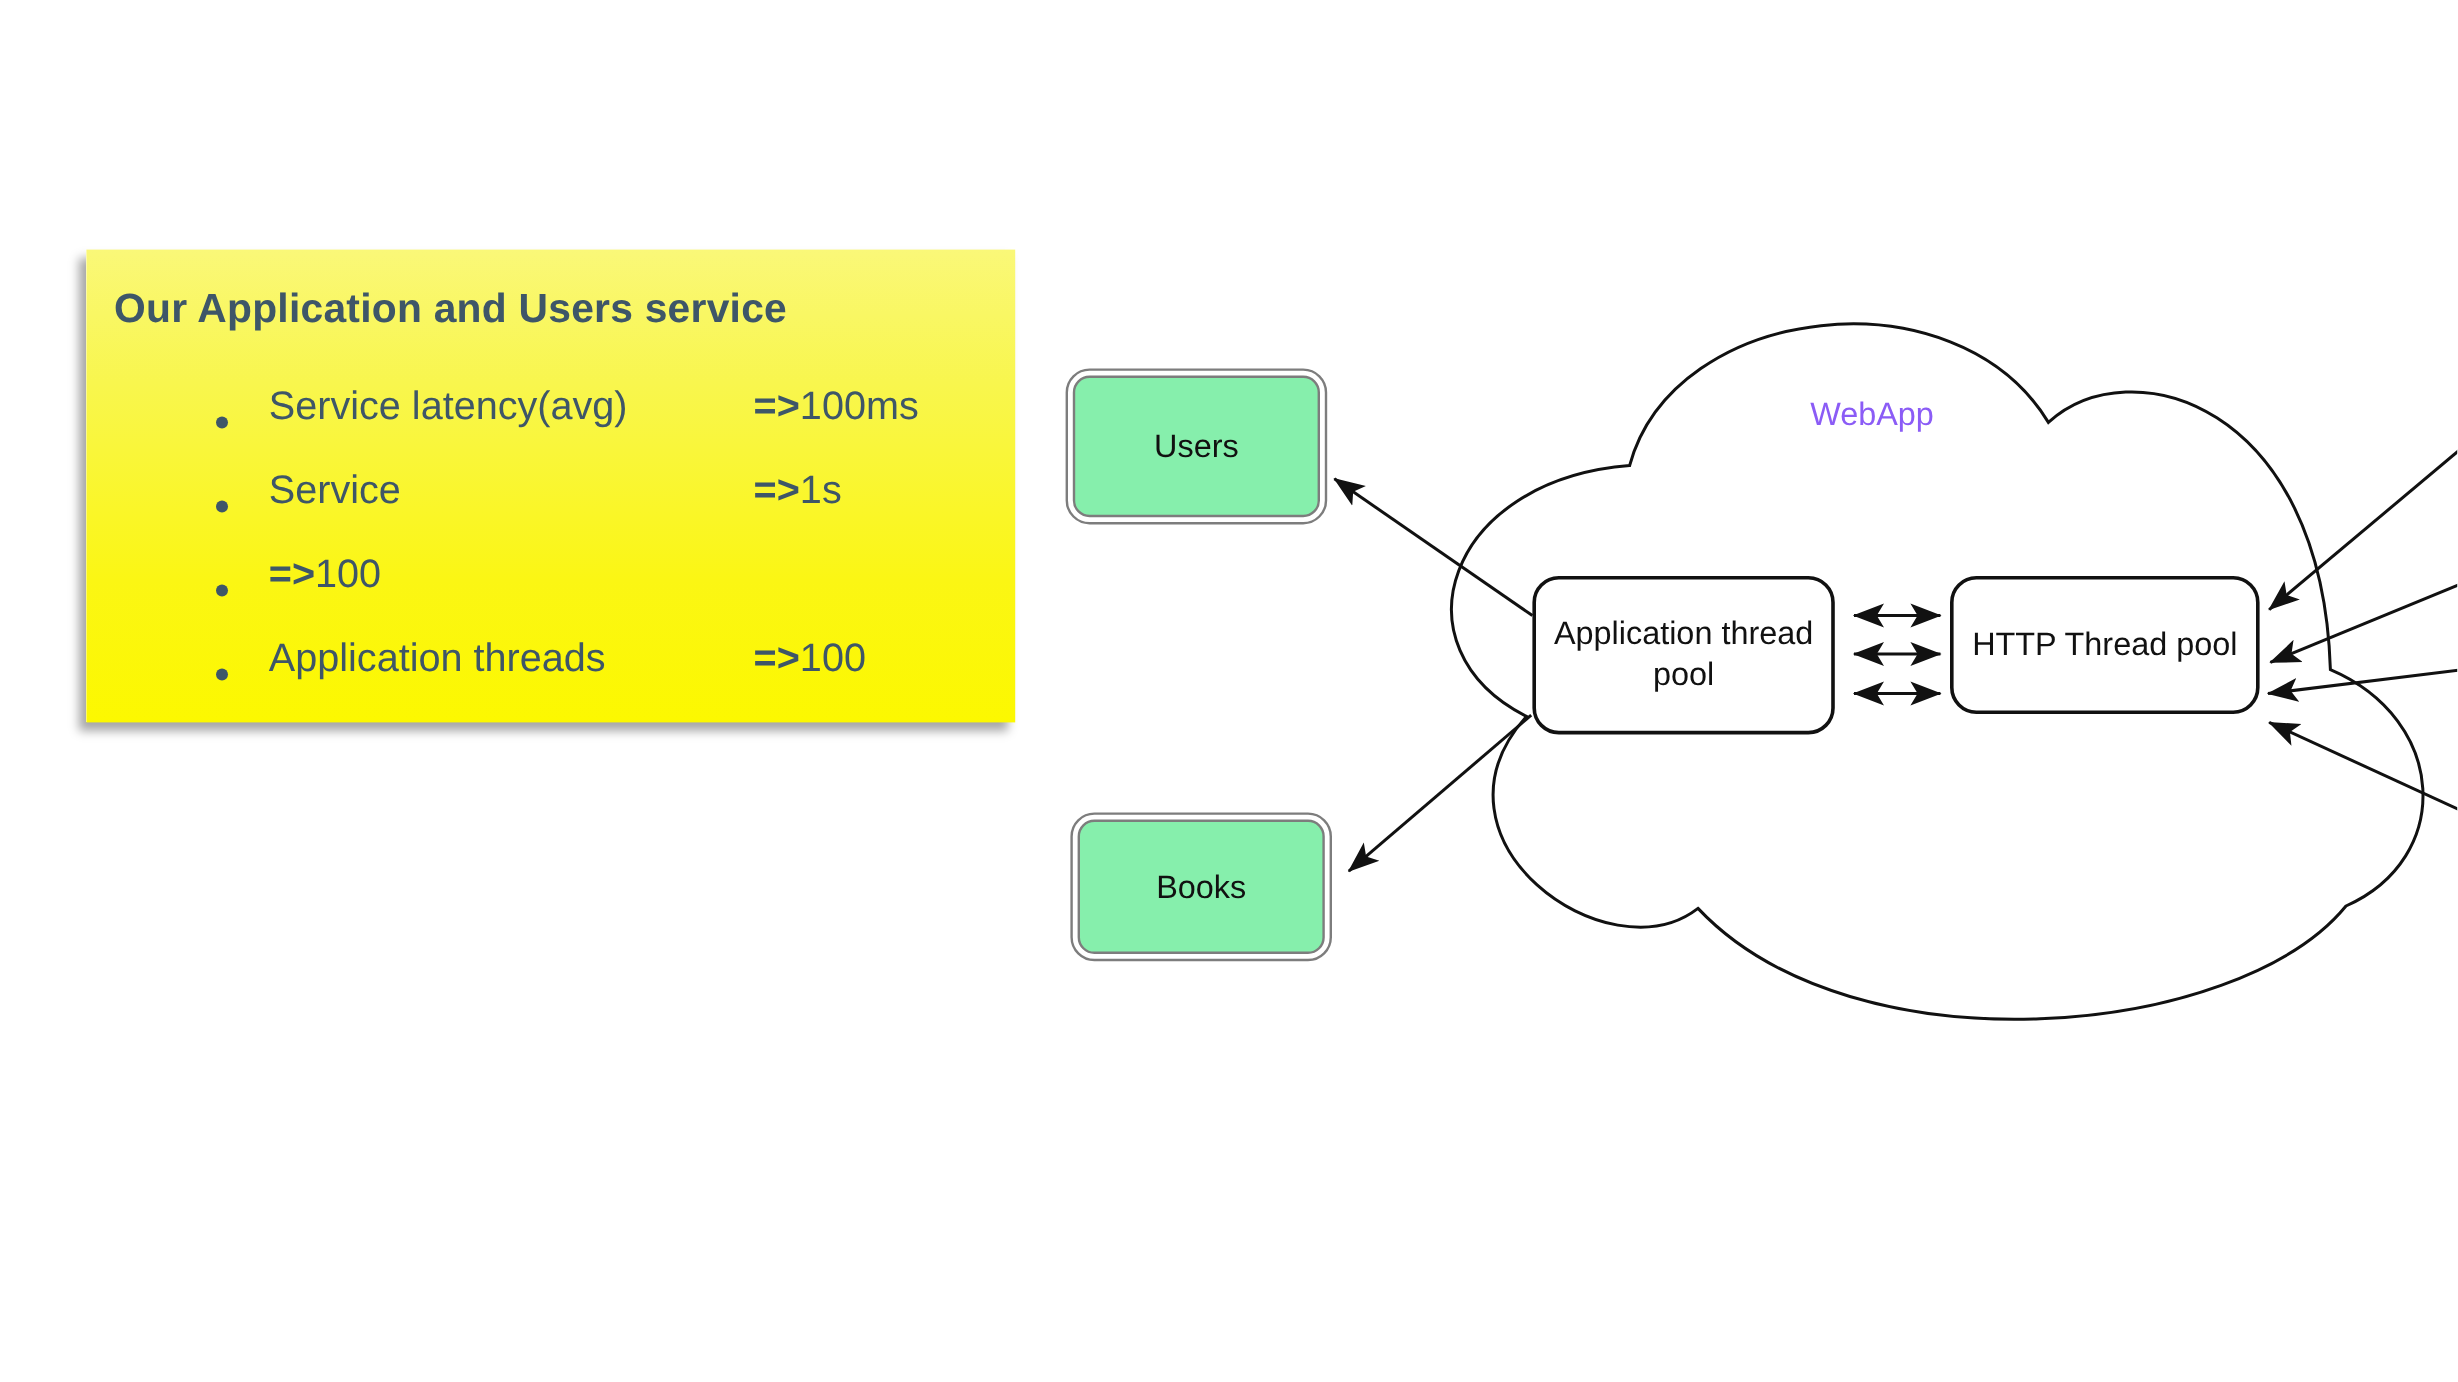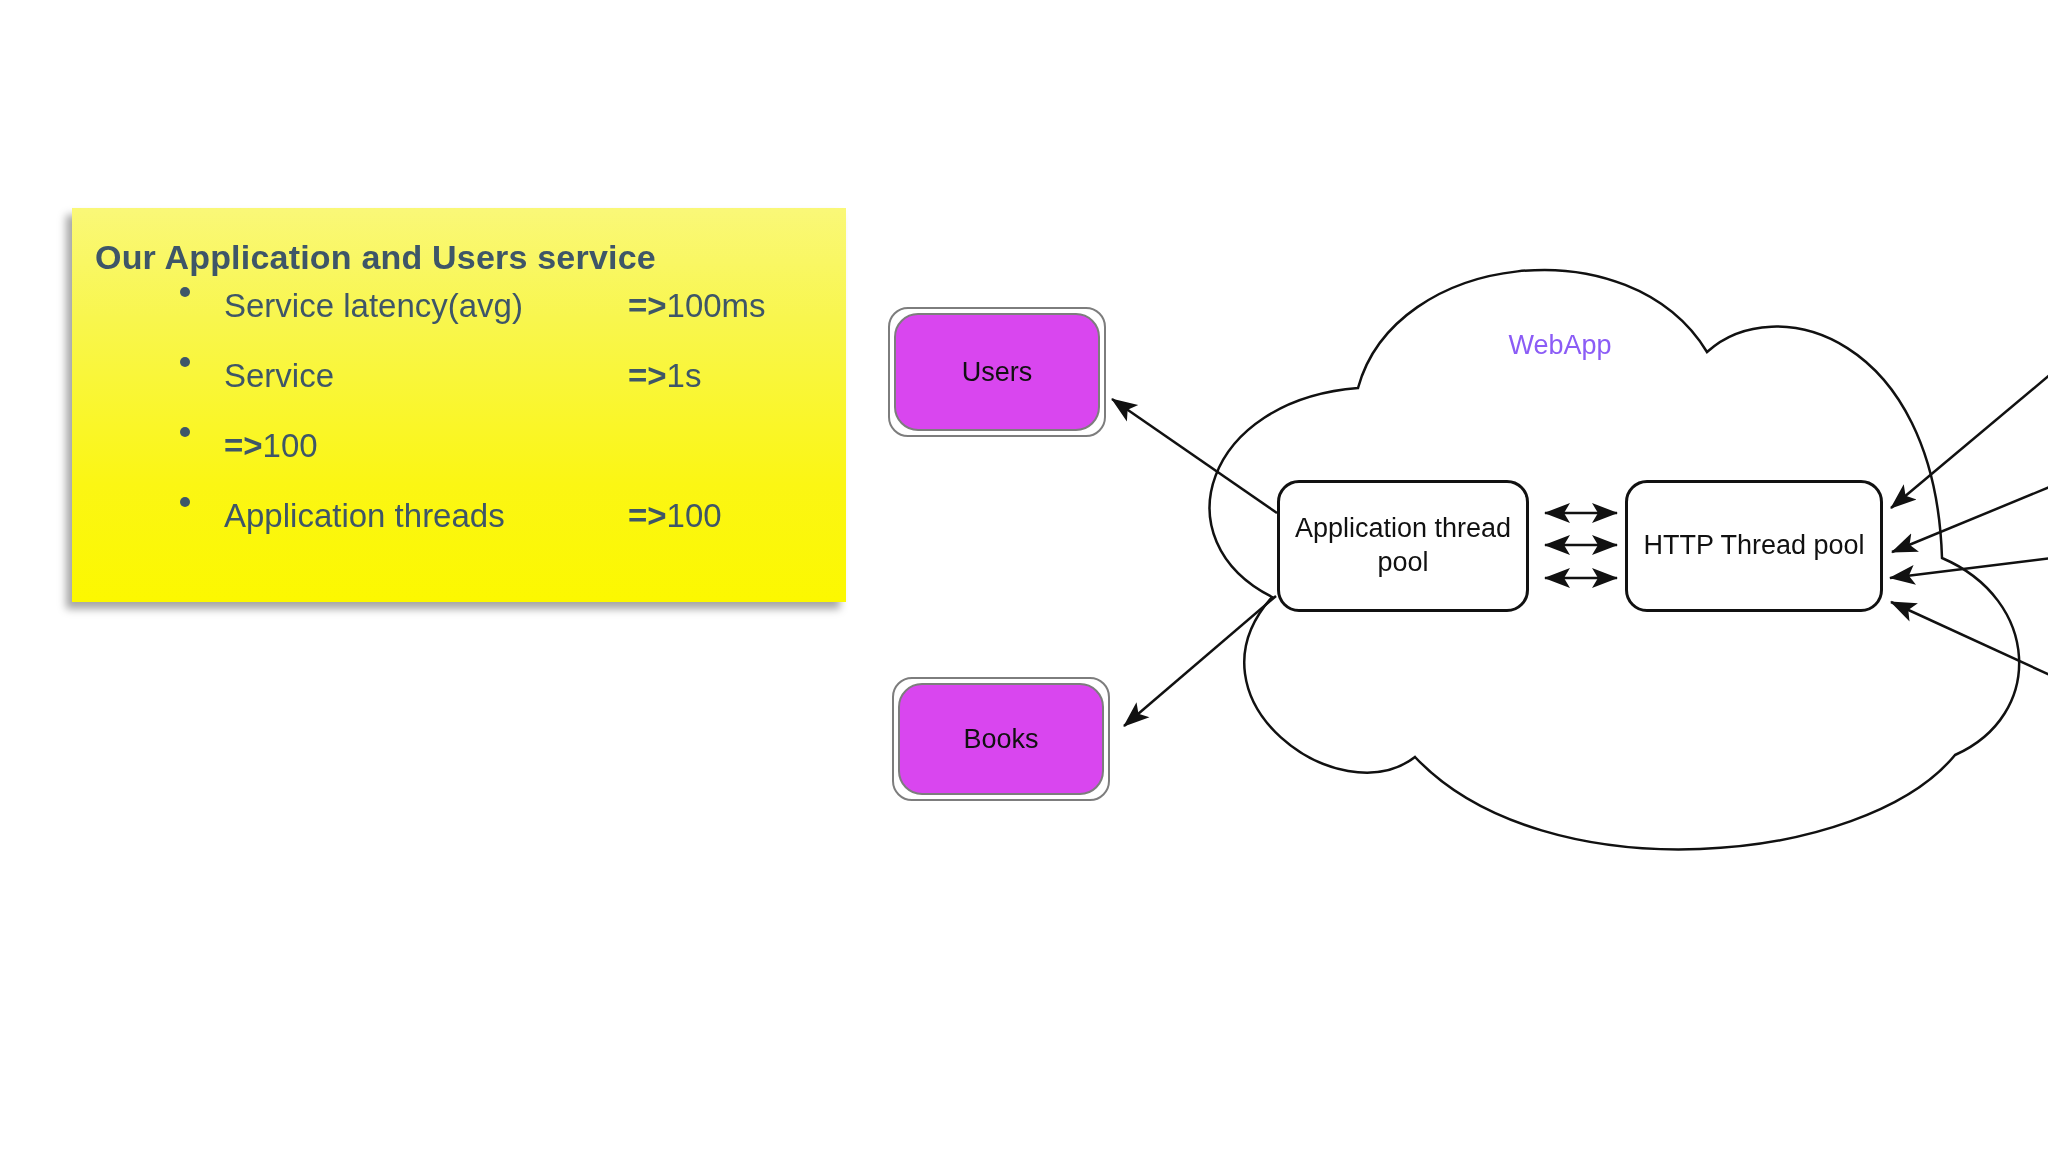"Service latency(avg)" .note-row { align-items: flex-start -> flex-end }
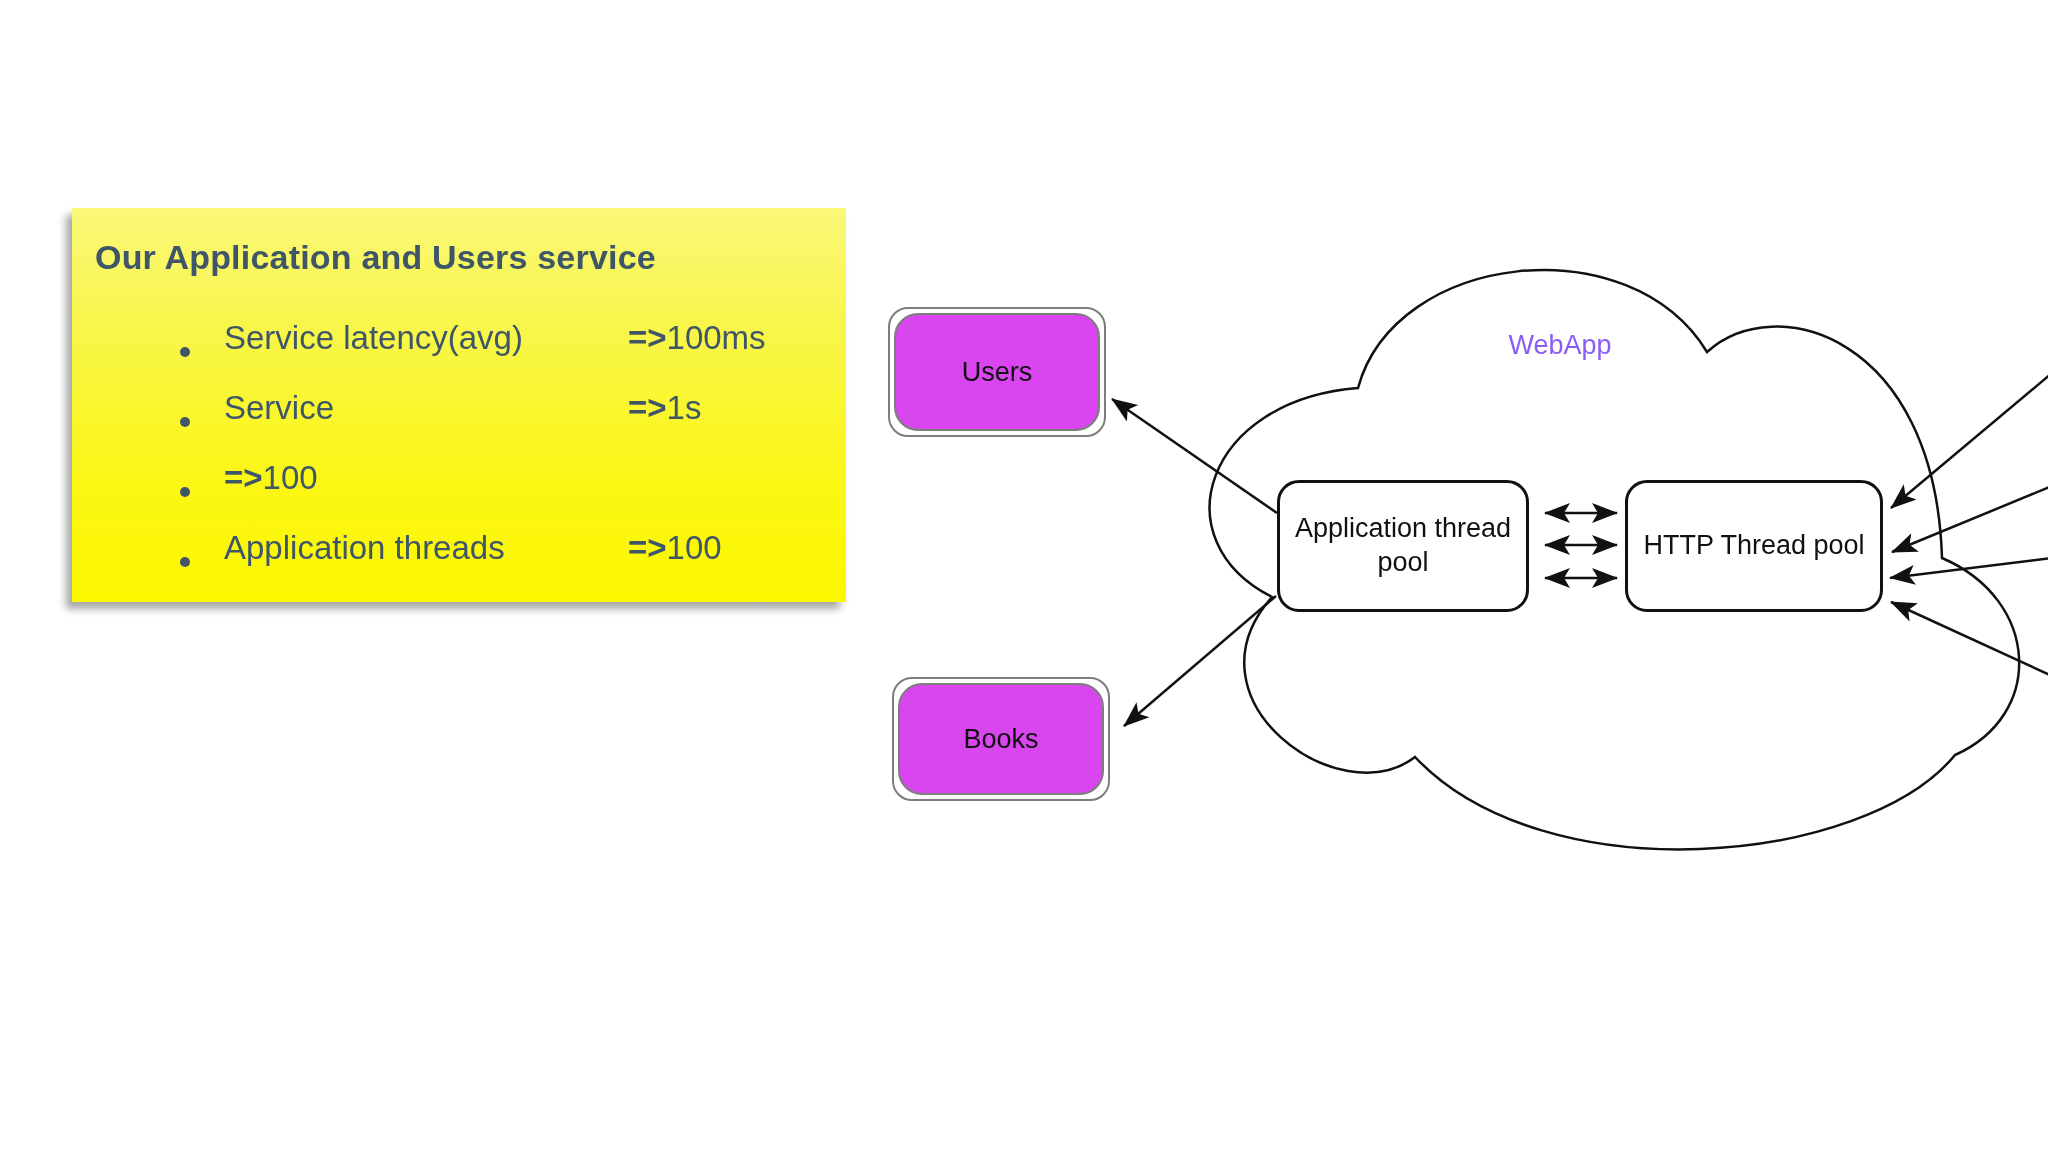"Users" .node-double .inner { background: #d946ef -> #86efac; border-radius: 24px -> 14px }
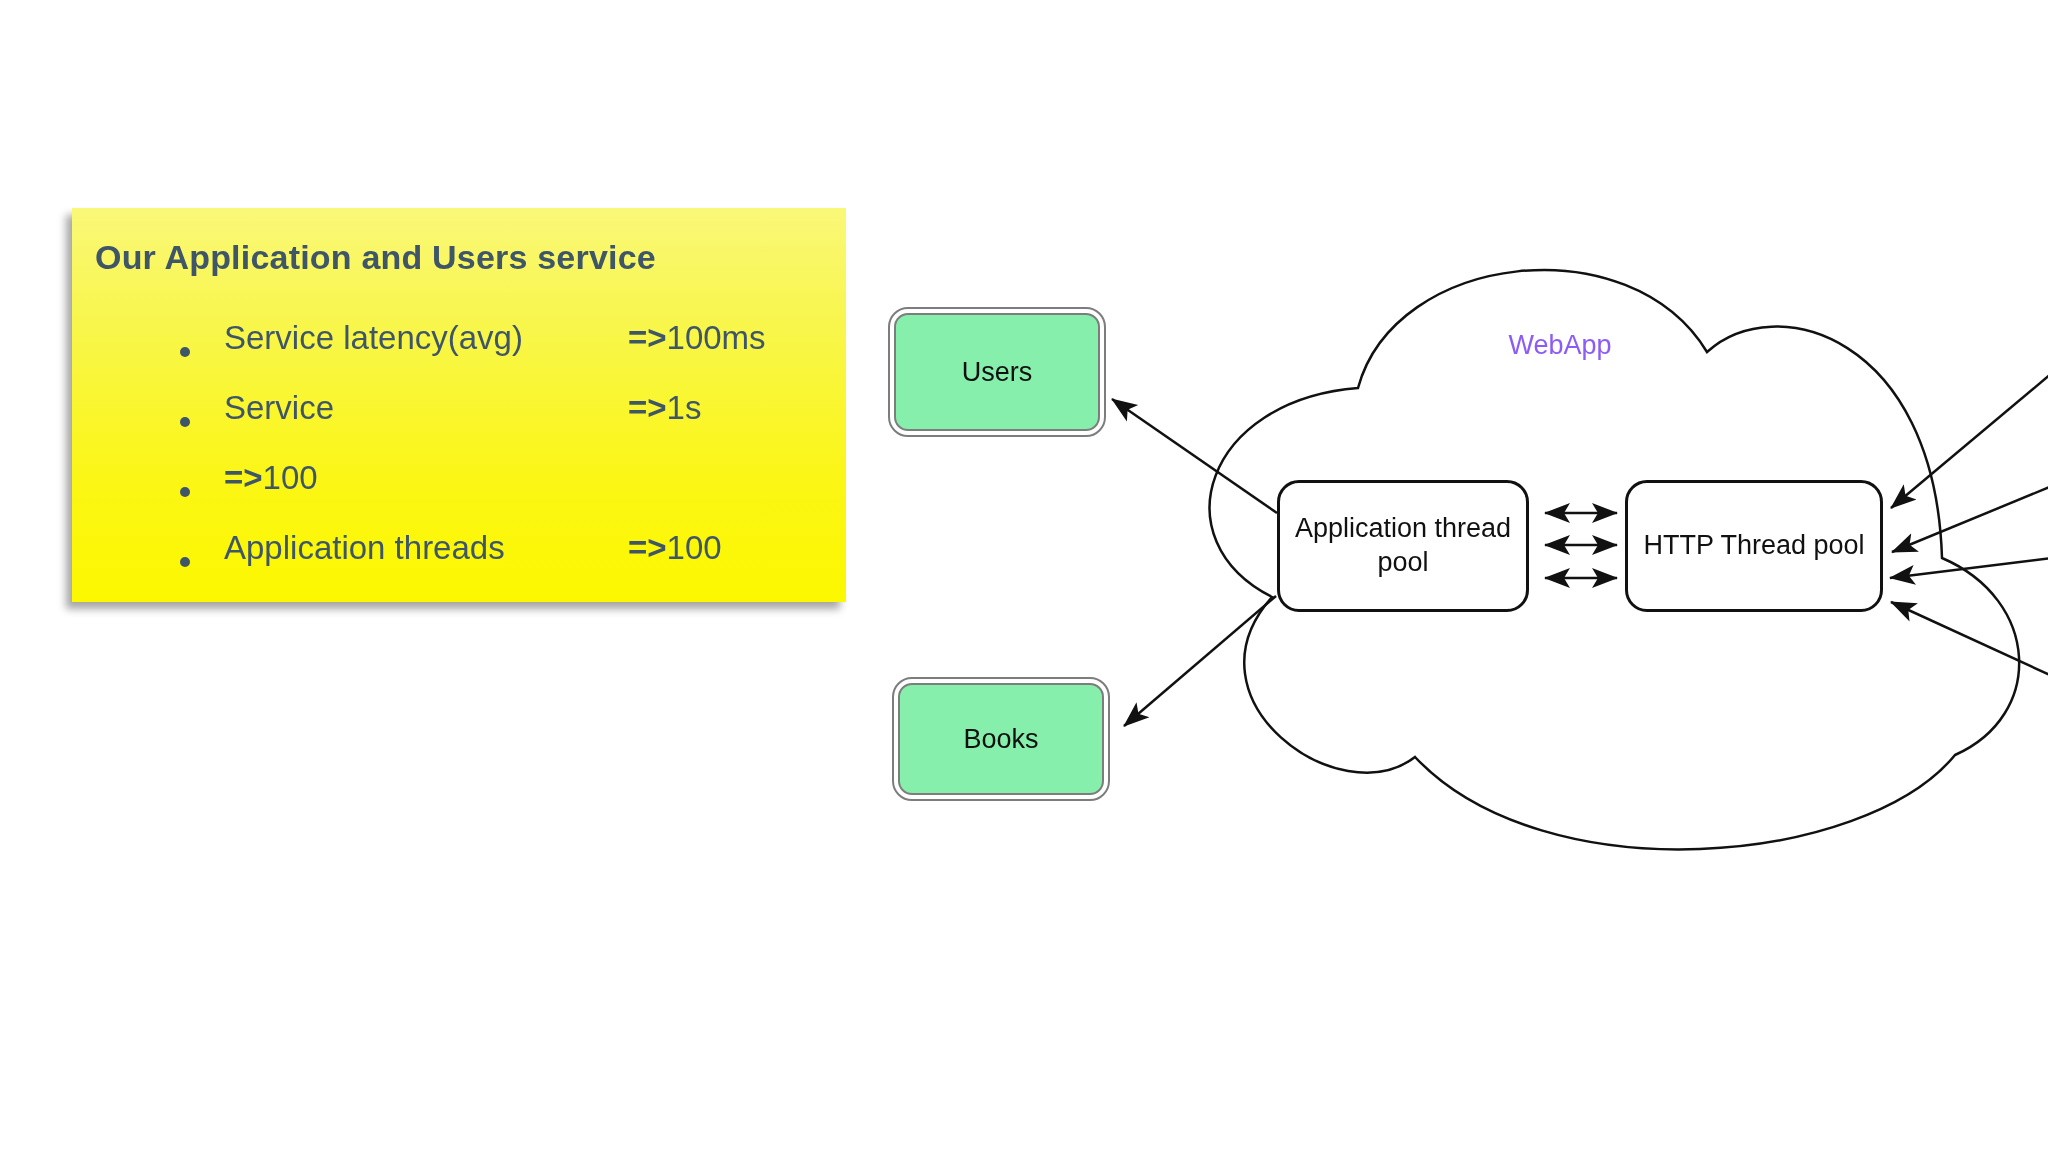"HTTP Thread pool" #http-pool-box { height: 132px -> 115px }
